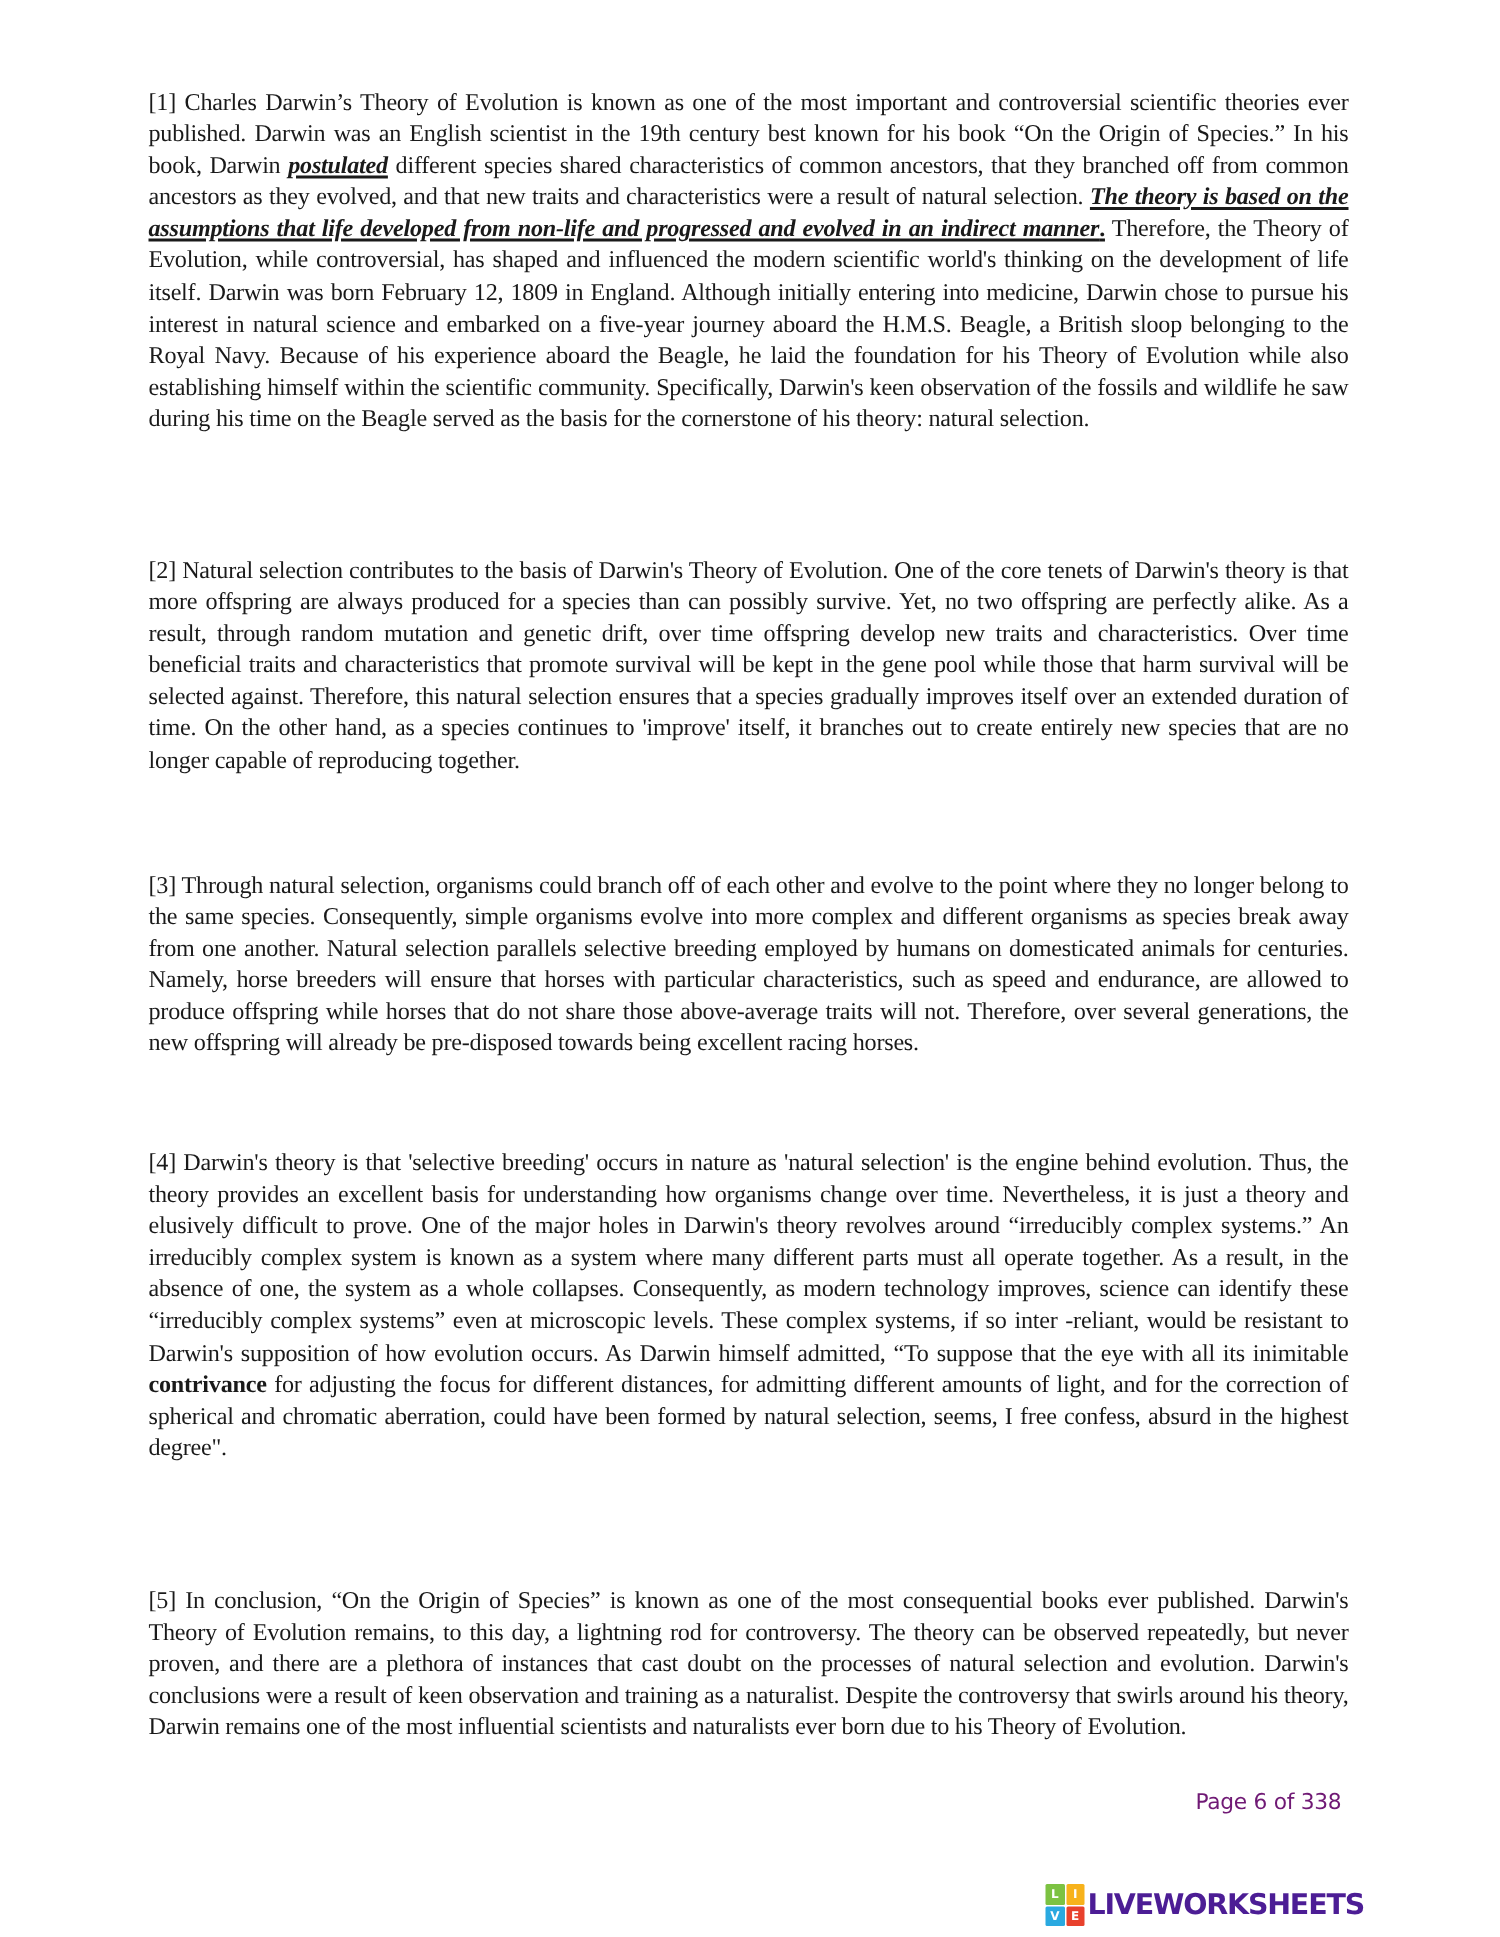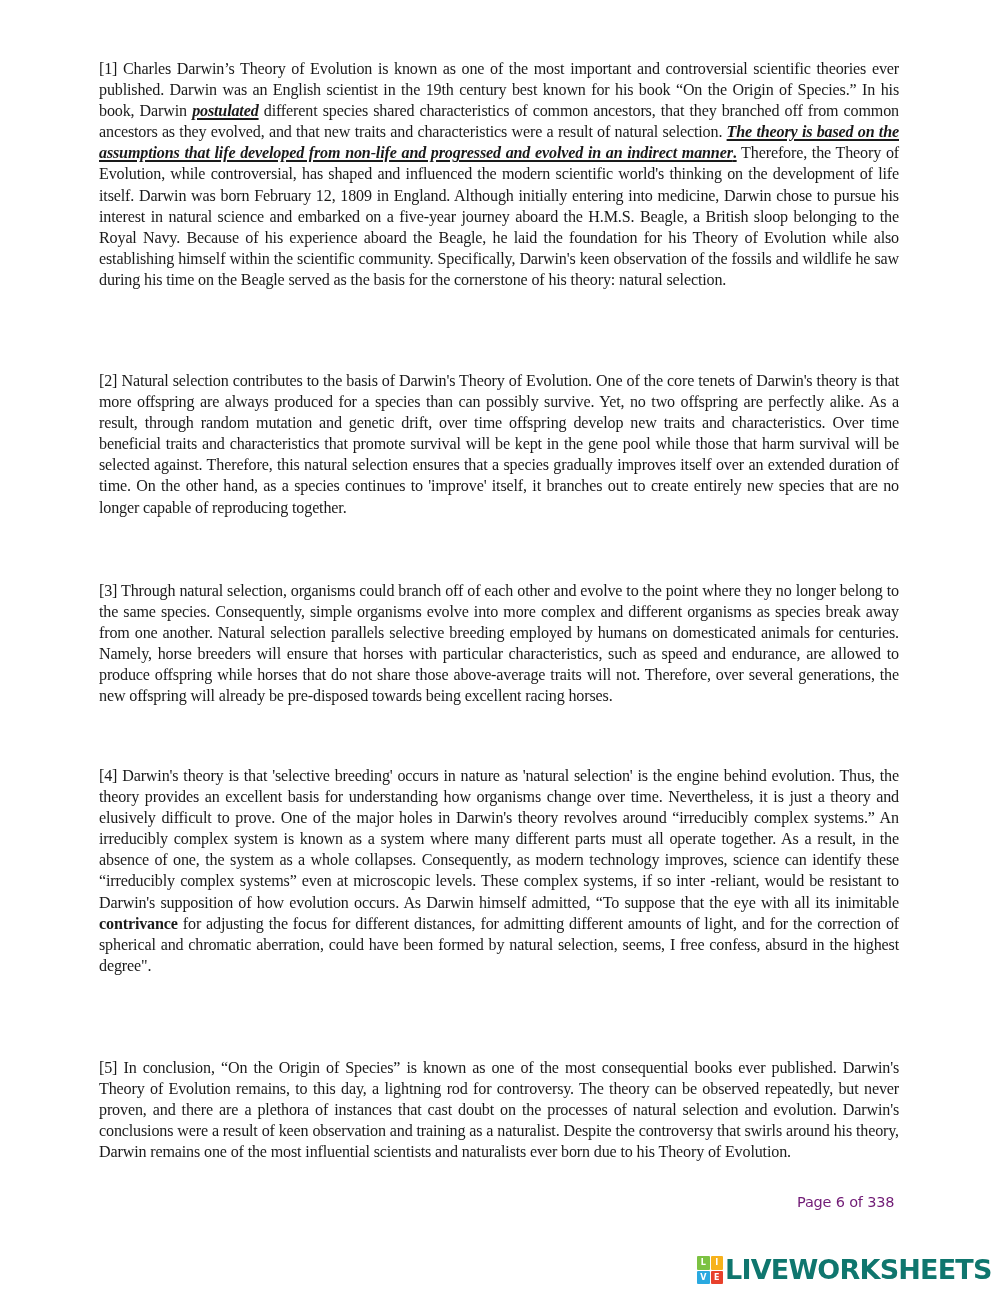"LIVEWORKSHEETS" .logo-text { color: #0f766e -> #4c1d95; font-size: 27px -> 19px }
